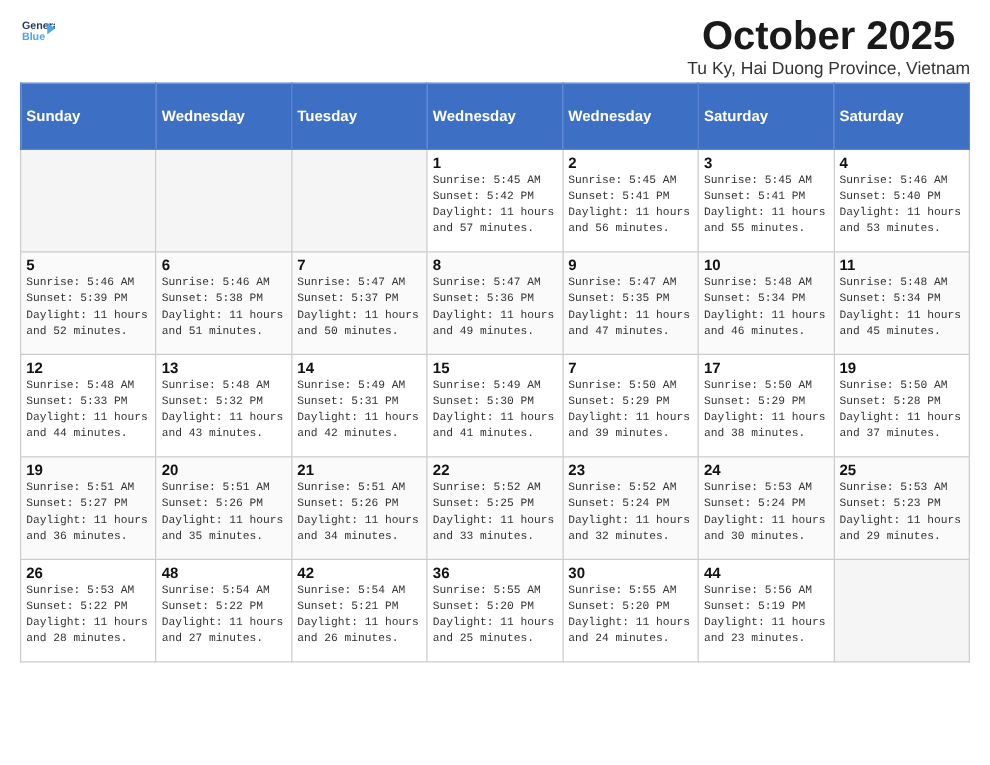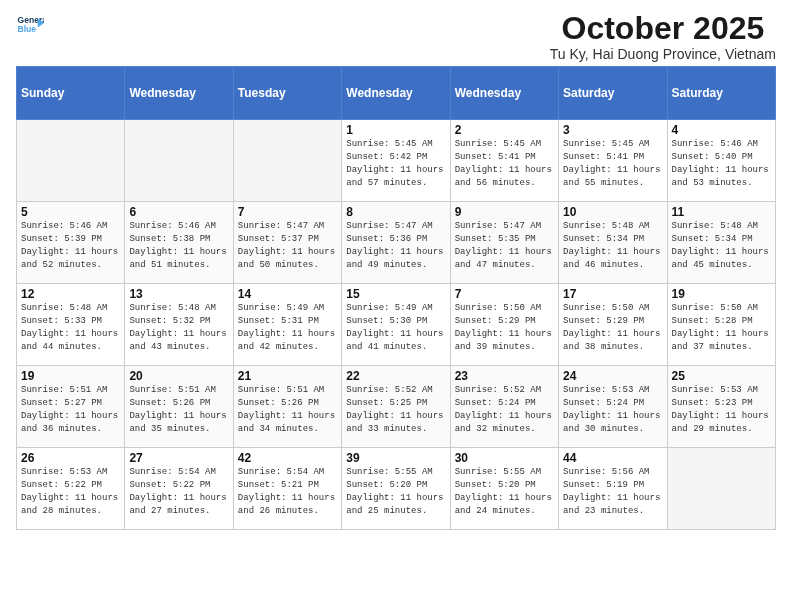"27" span.day-num { text: 27 -> 48 }
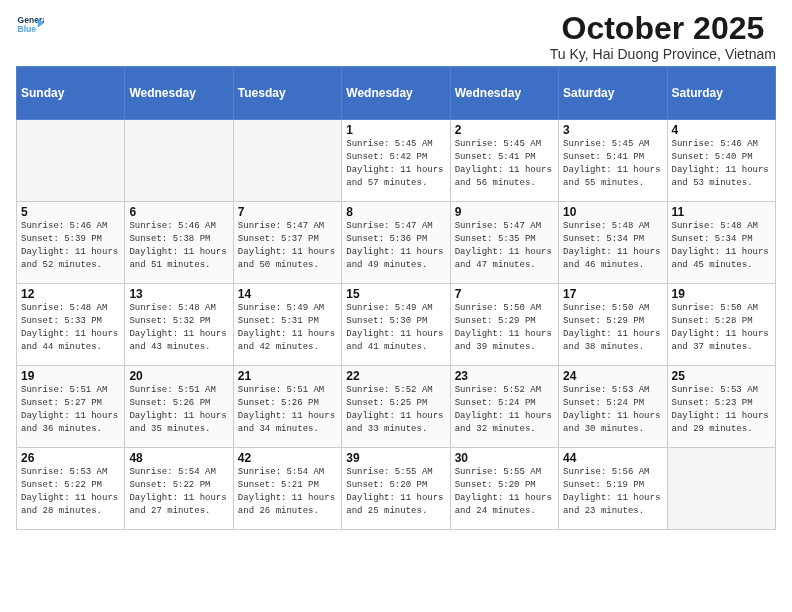"39" span.day-num { text: 39 -> 36 }
